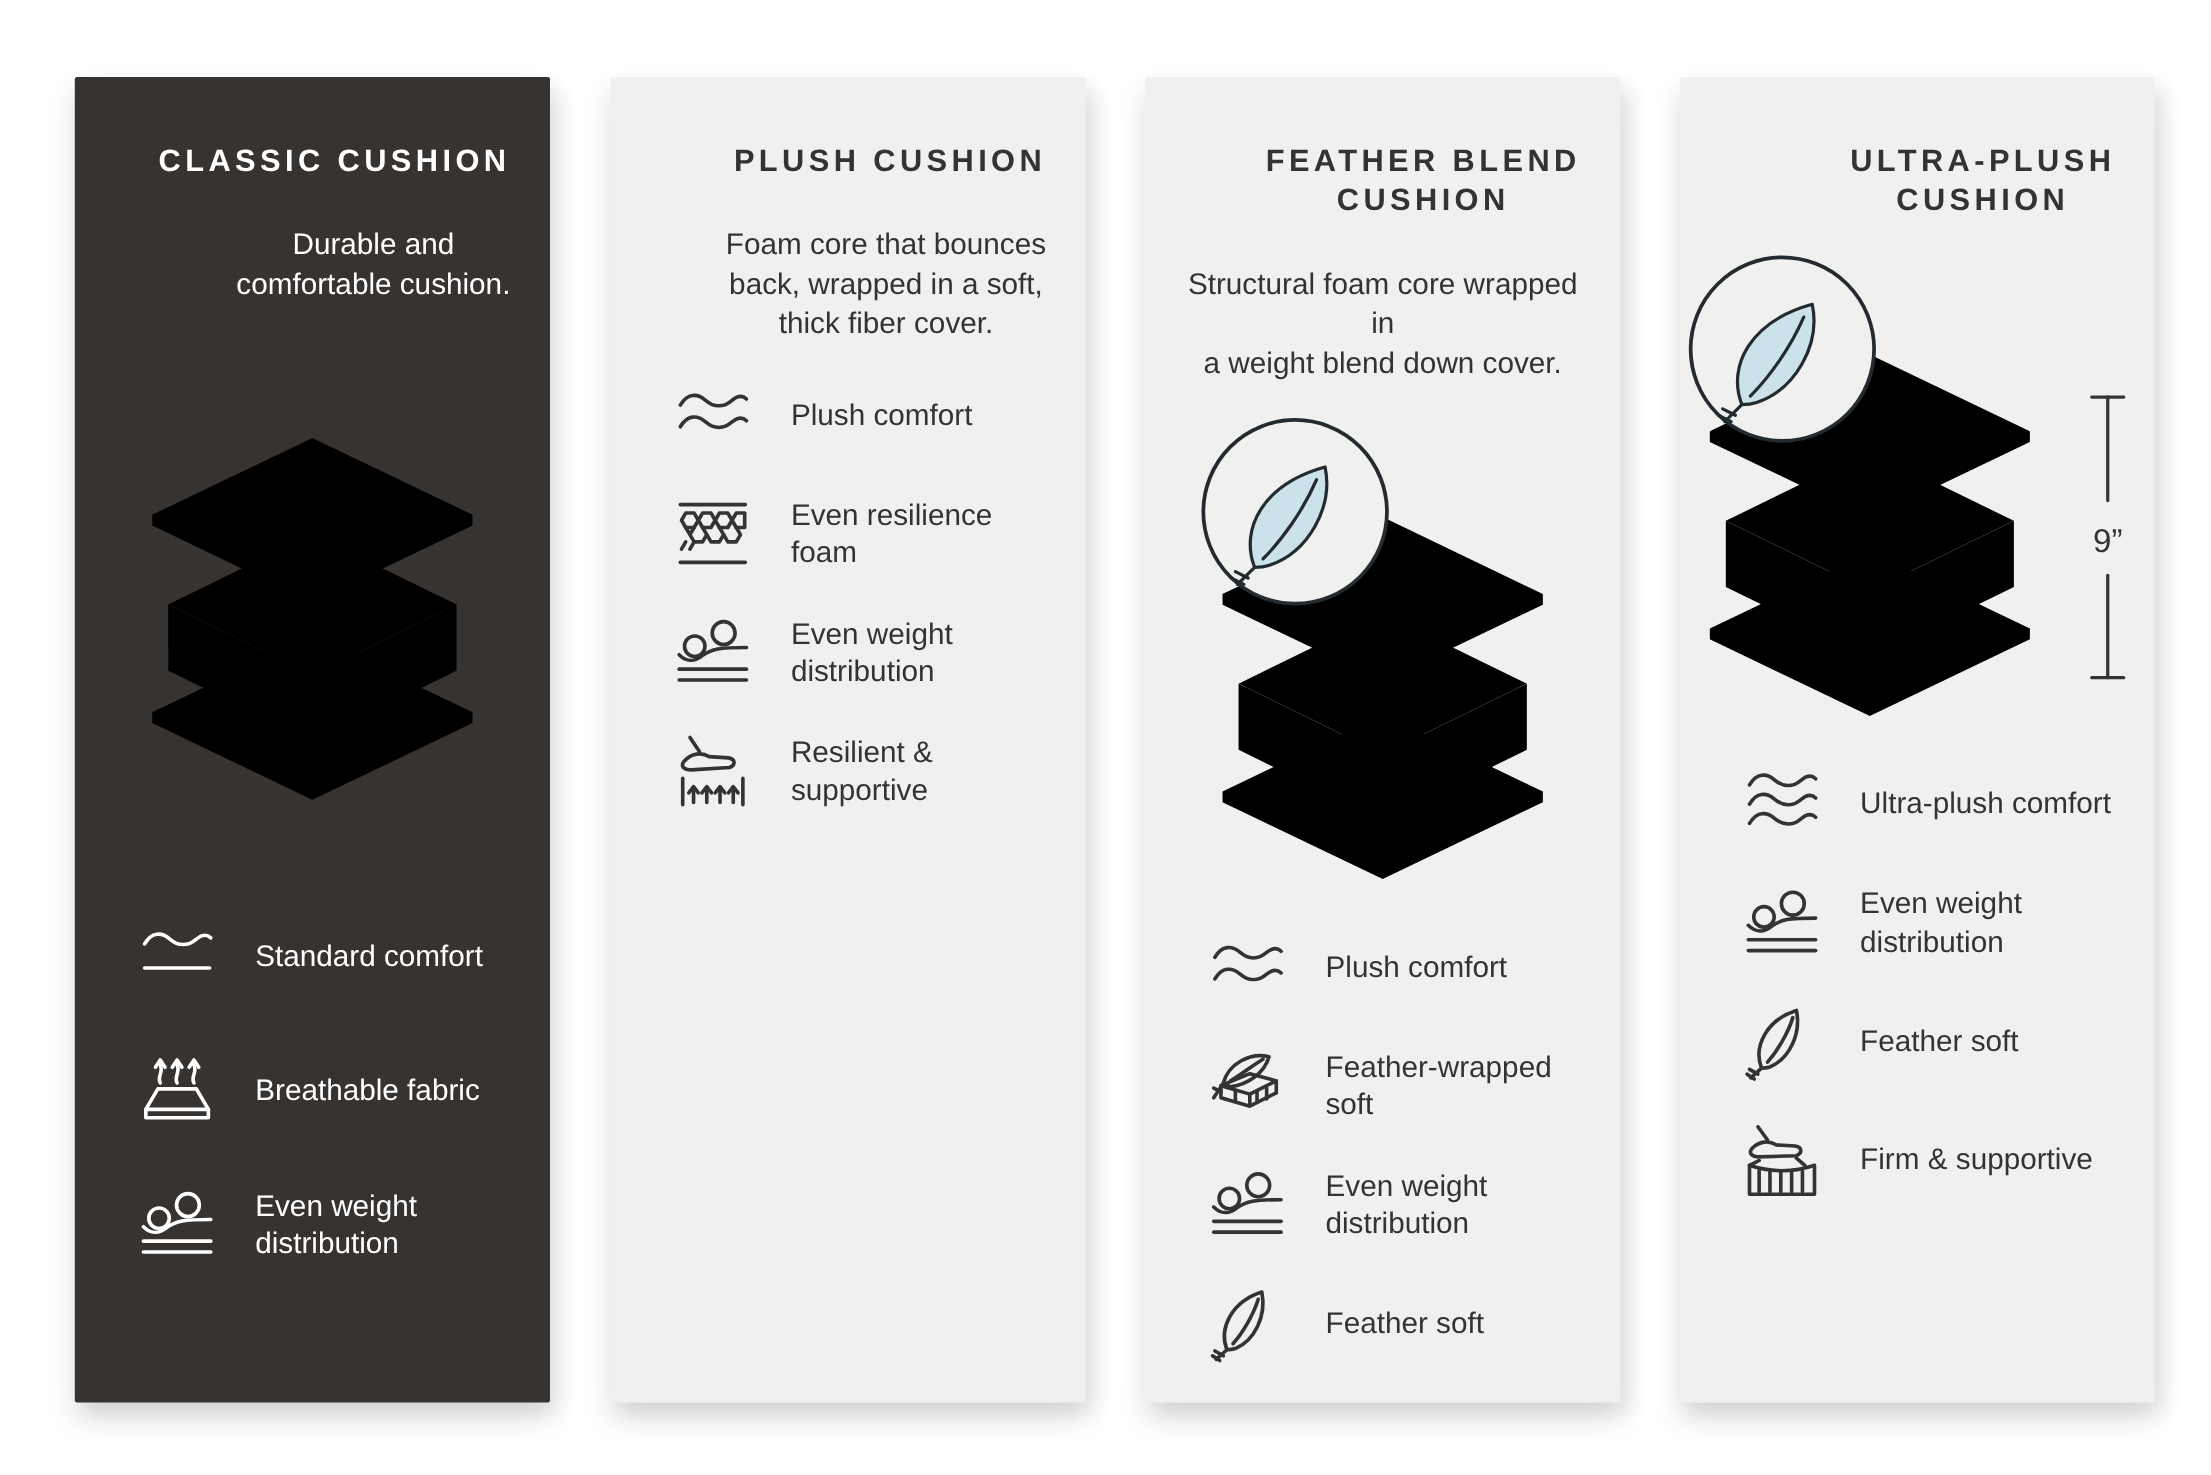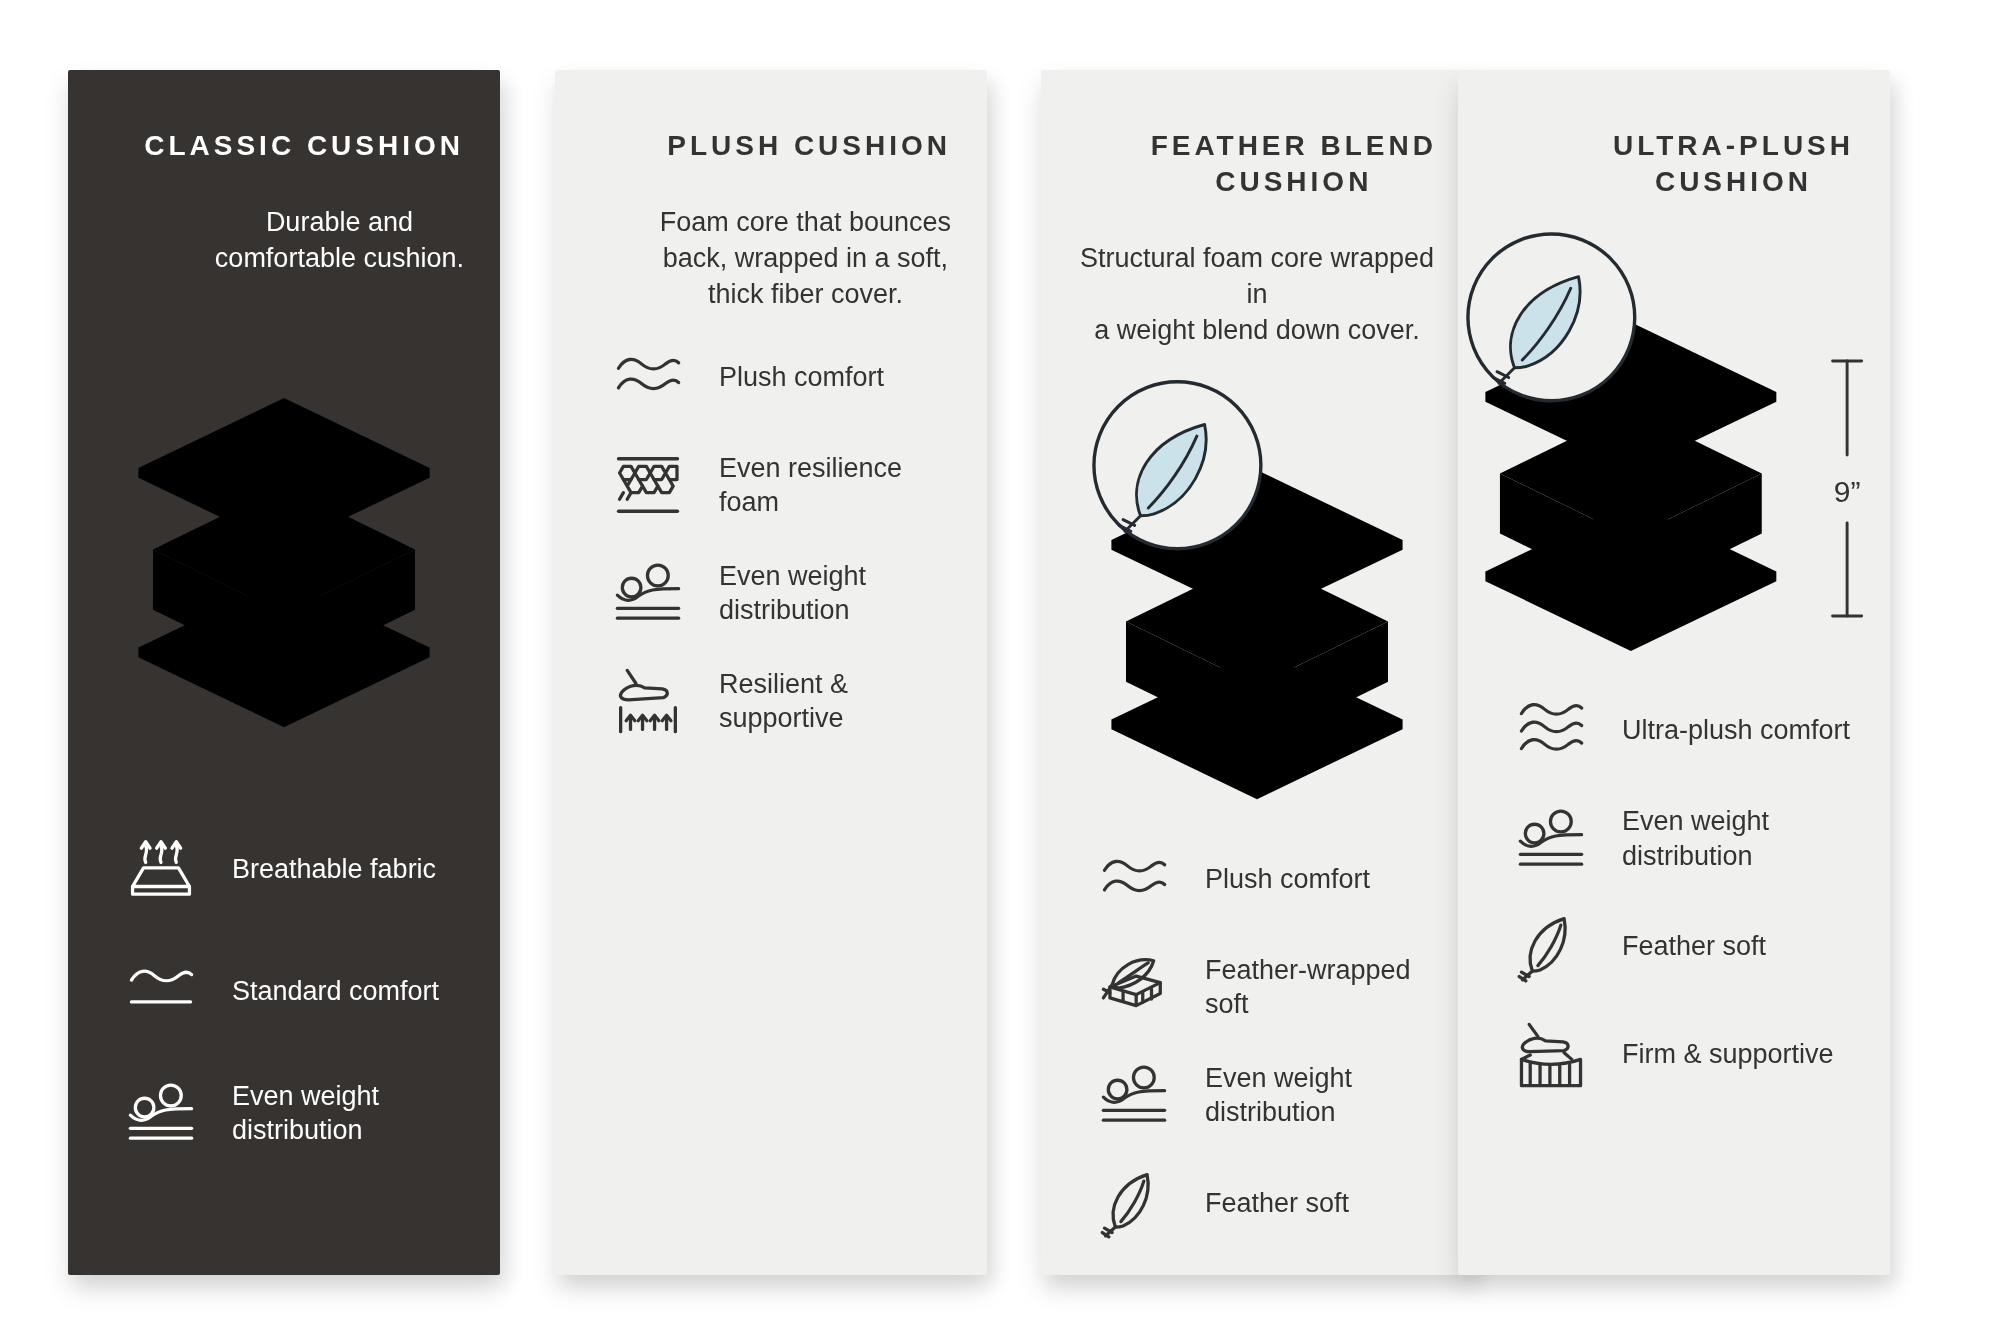"ULTRA-PLUSH" .panel.p4 { left: 1458px -> 1527px }
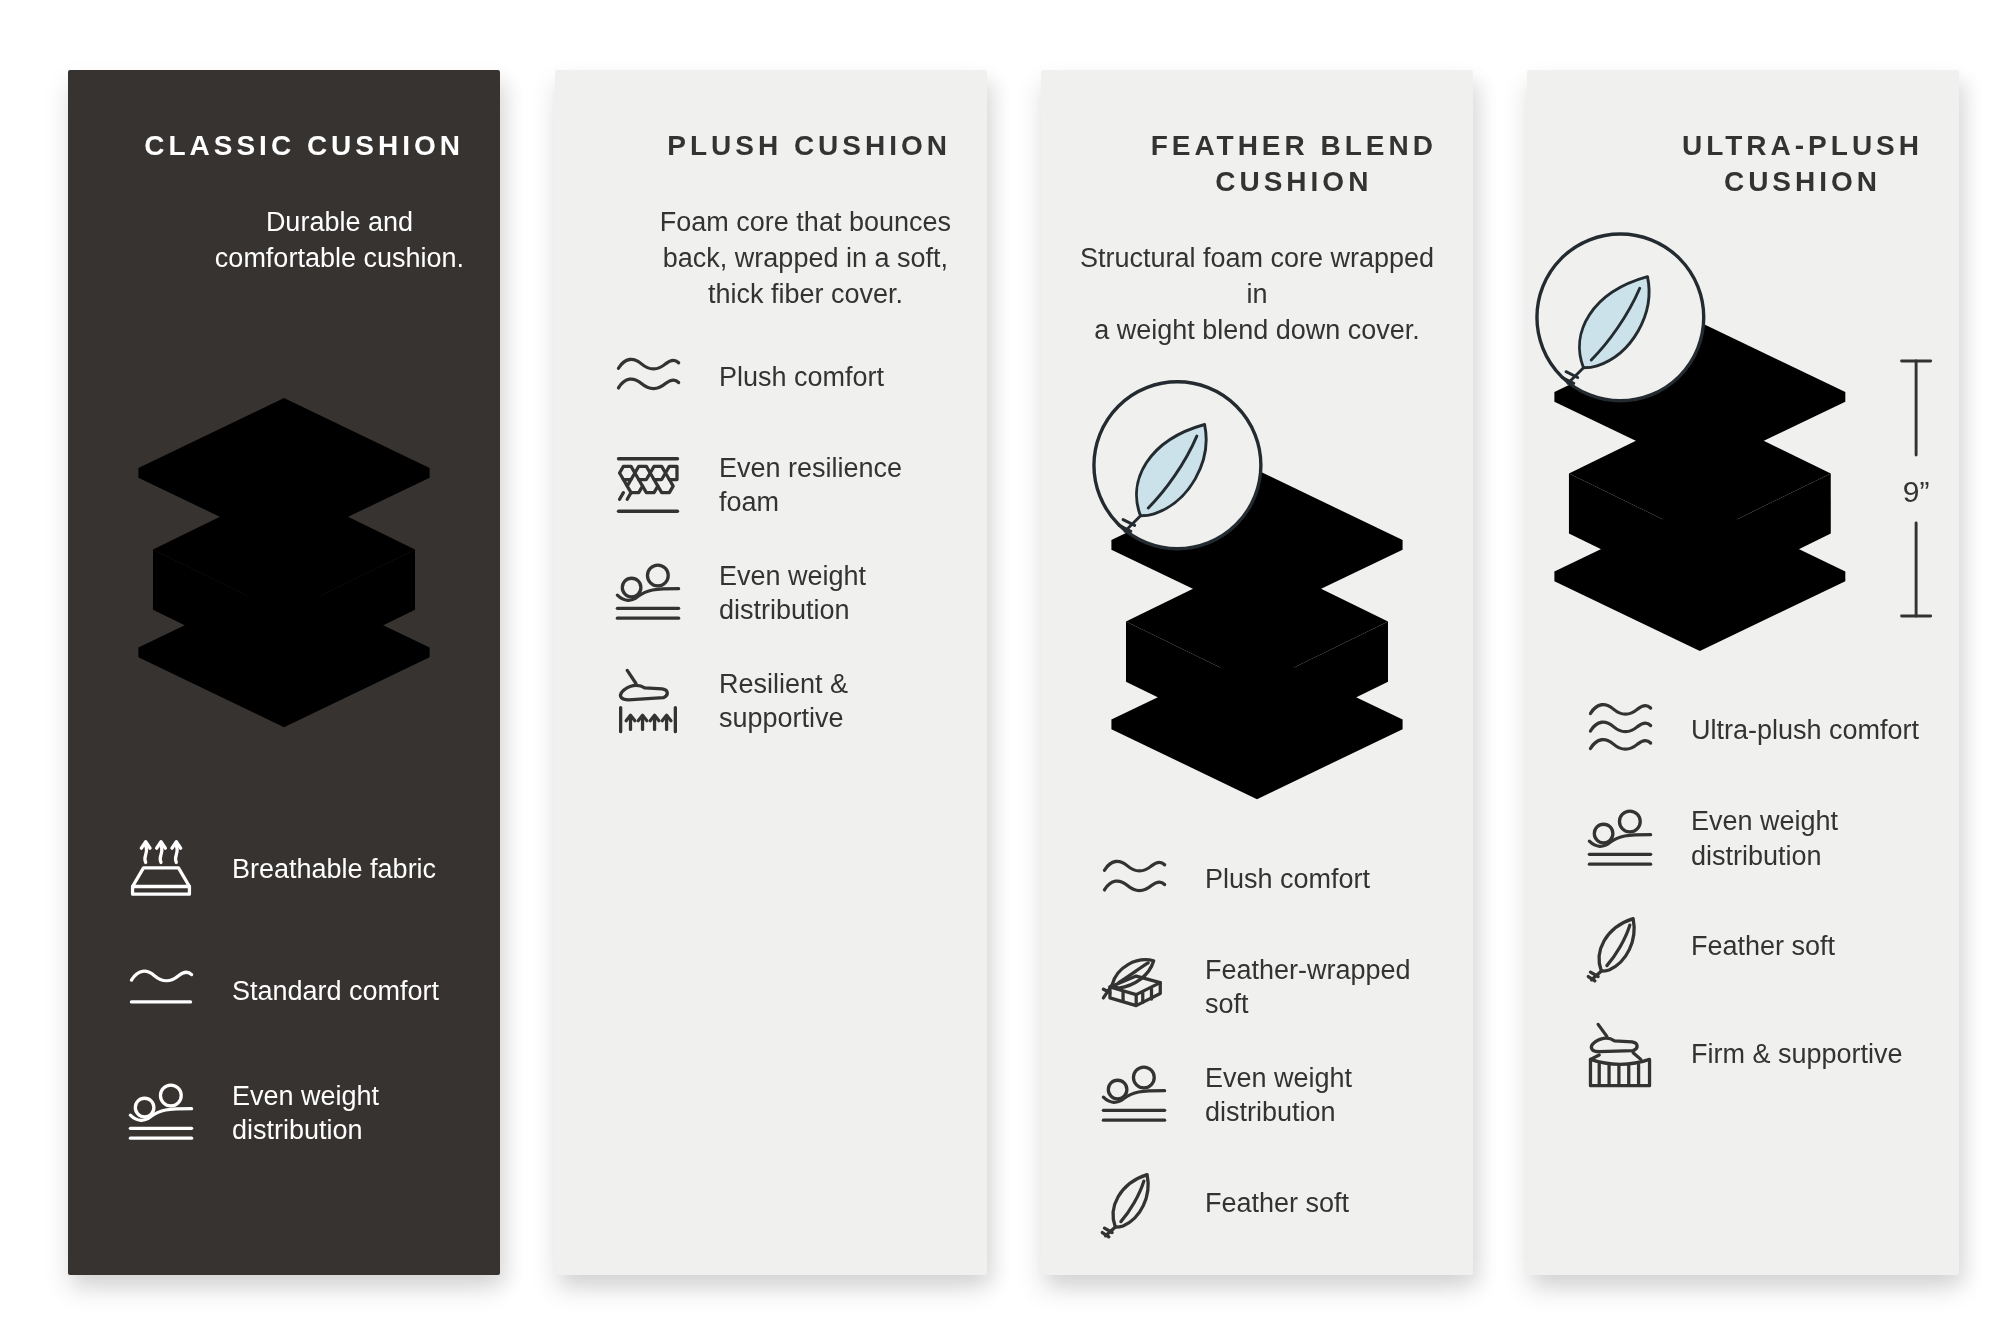"Breathable fabric" li.feature { order: before "Standard comfort" -> after "Standard comfort" }
